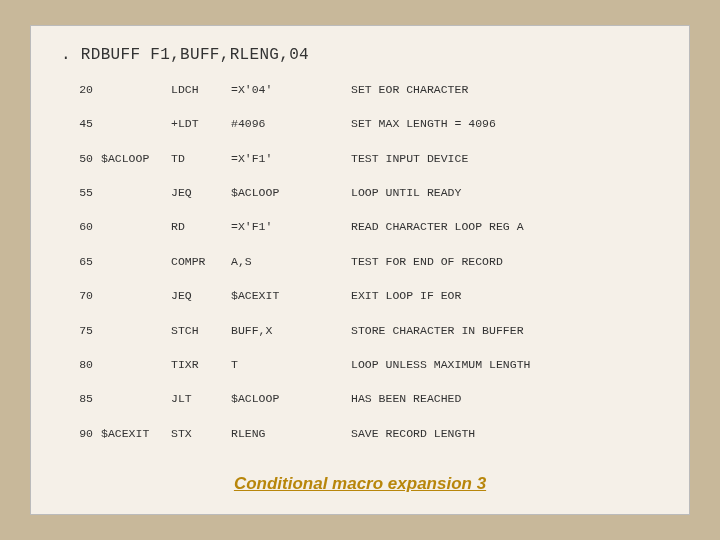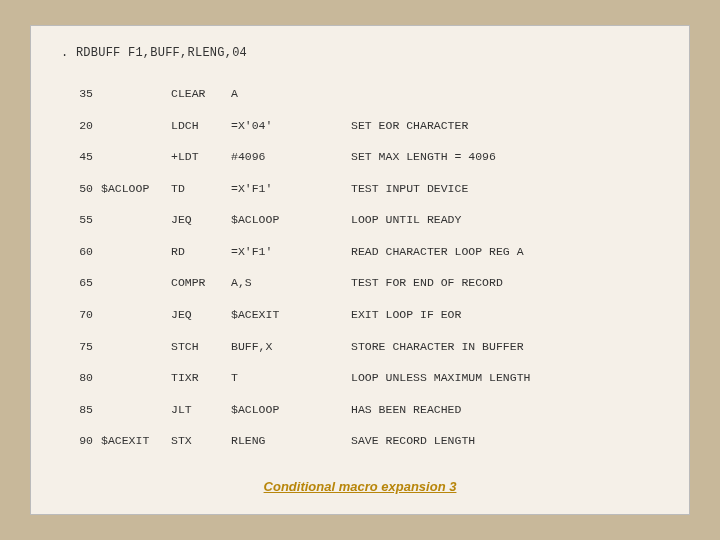". RDBUFF F1,BUFF,RLENG,04" .top-line { font-size: 12px -> 16px; margin-bottom: 26px -> 18px }
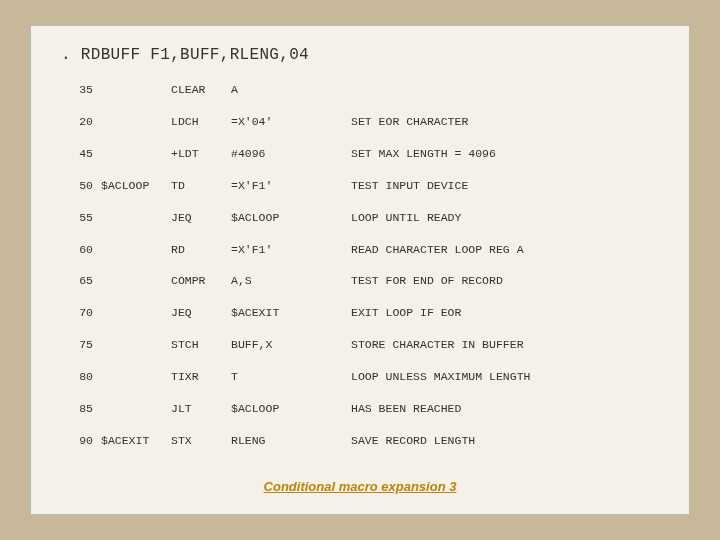"35" tr { html: <tr> <td>35</td> <td></td> <td>CLEAR</td> <td>A</td> <td></td> </tr> -> none }
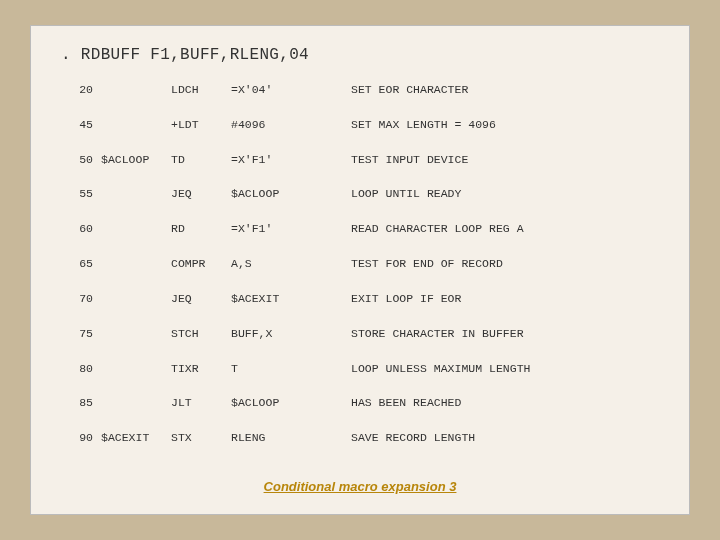"Conditional macro expansion 3" .caption { font-size: 13px -> 17px }
